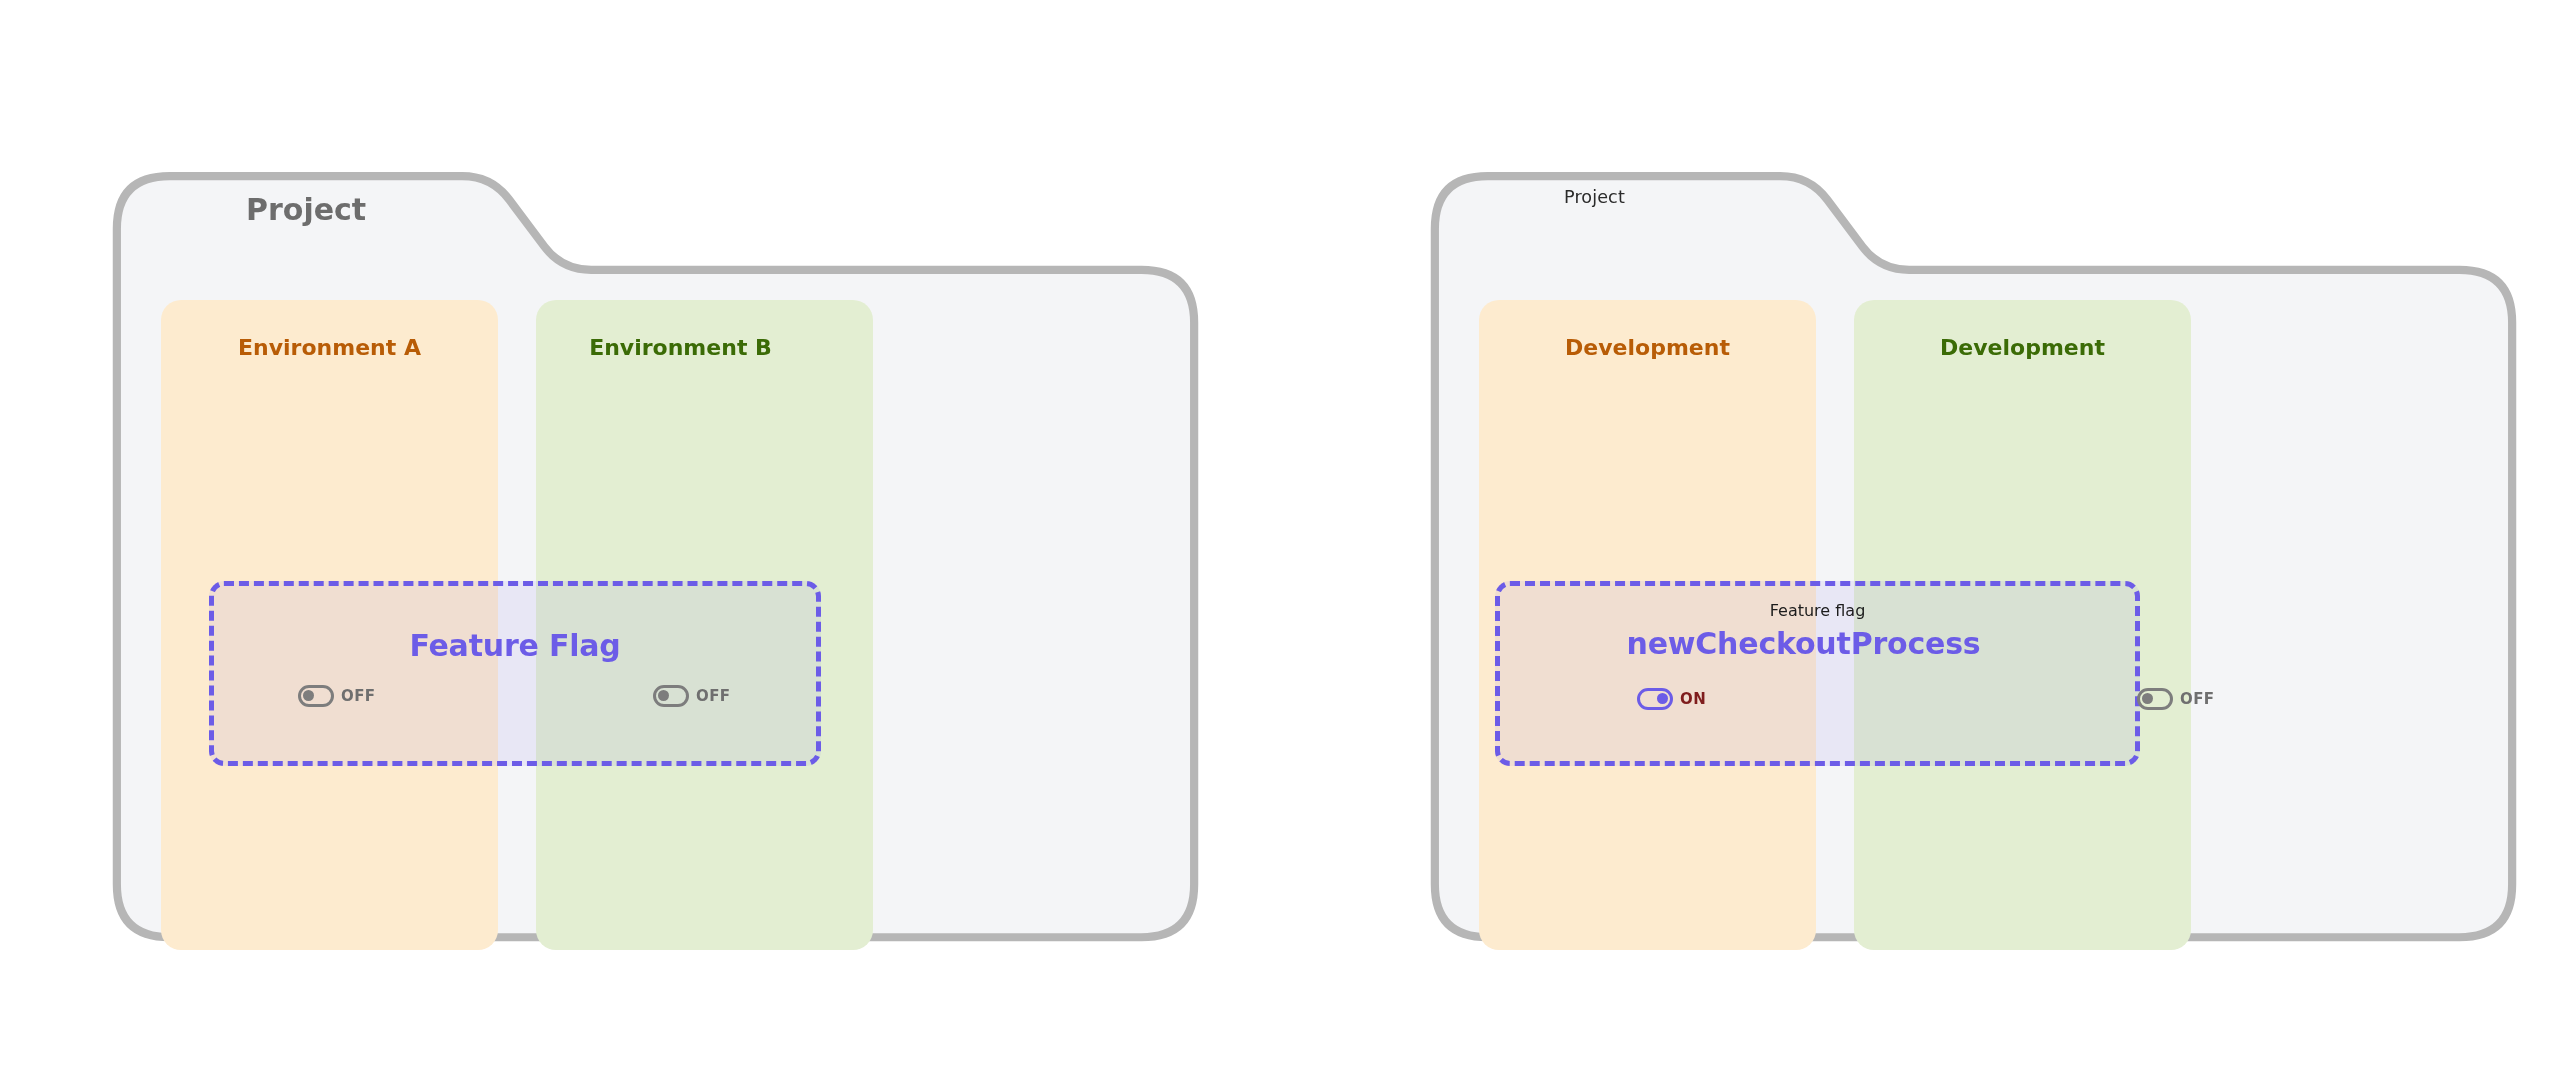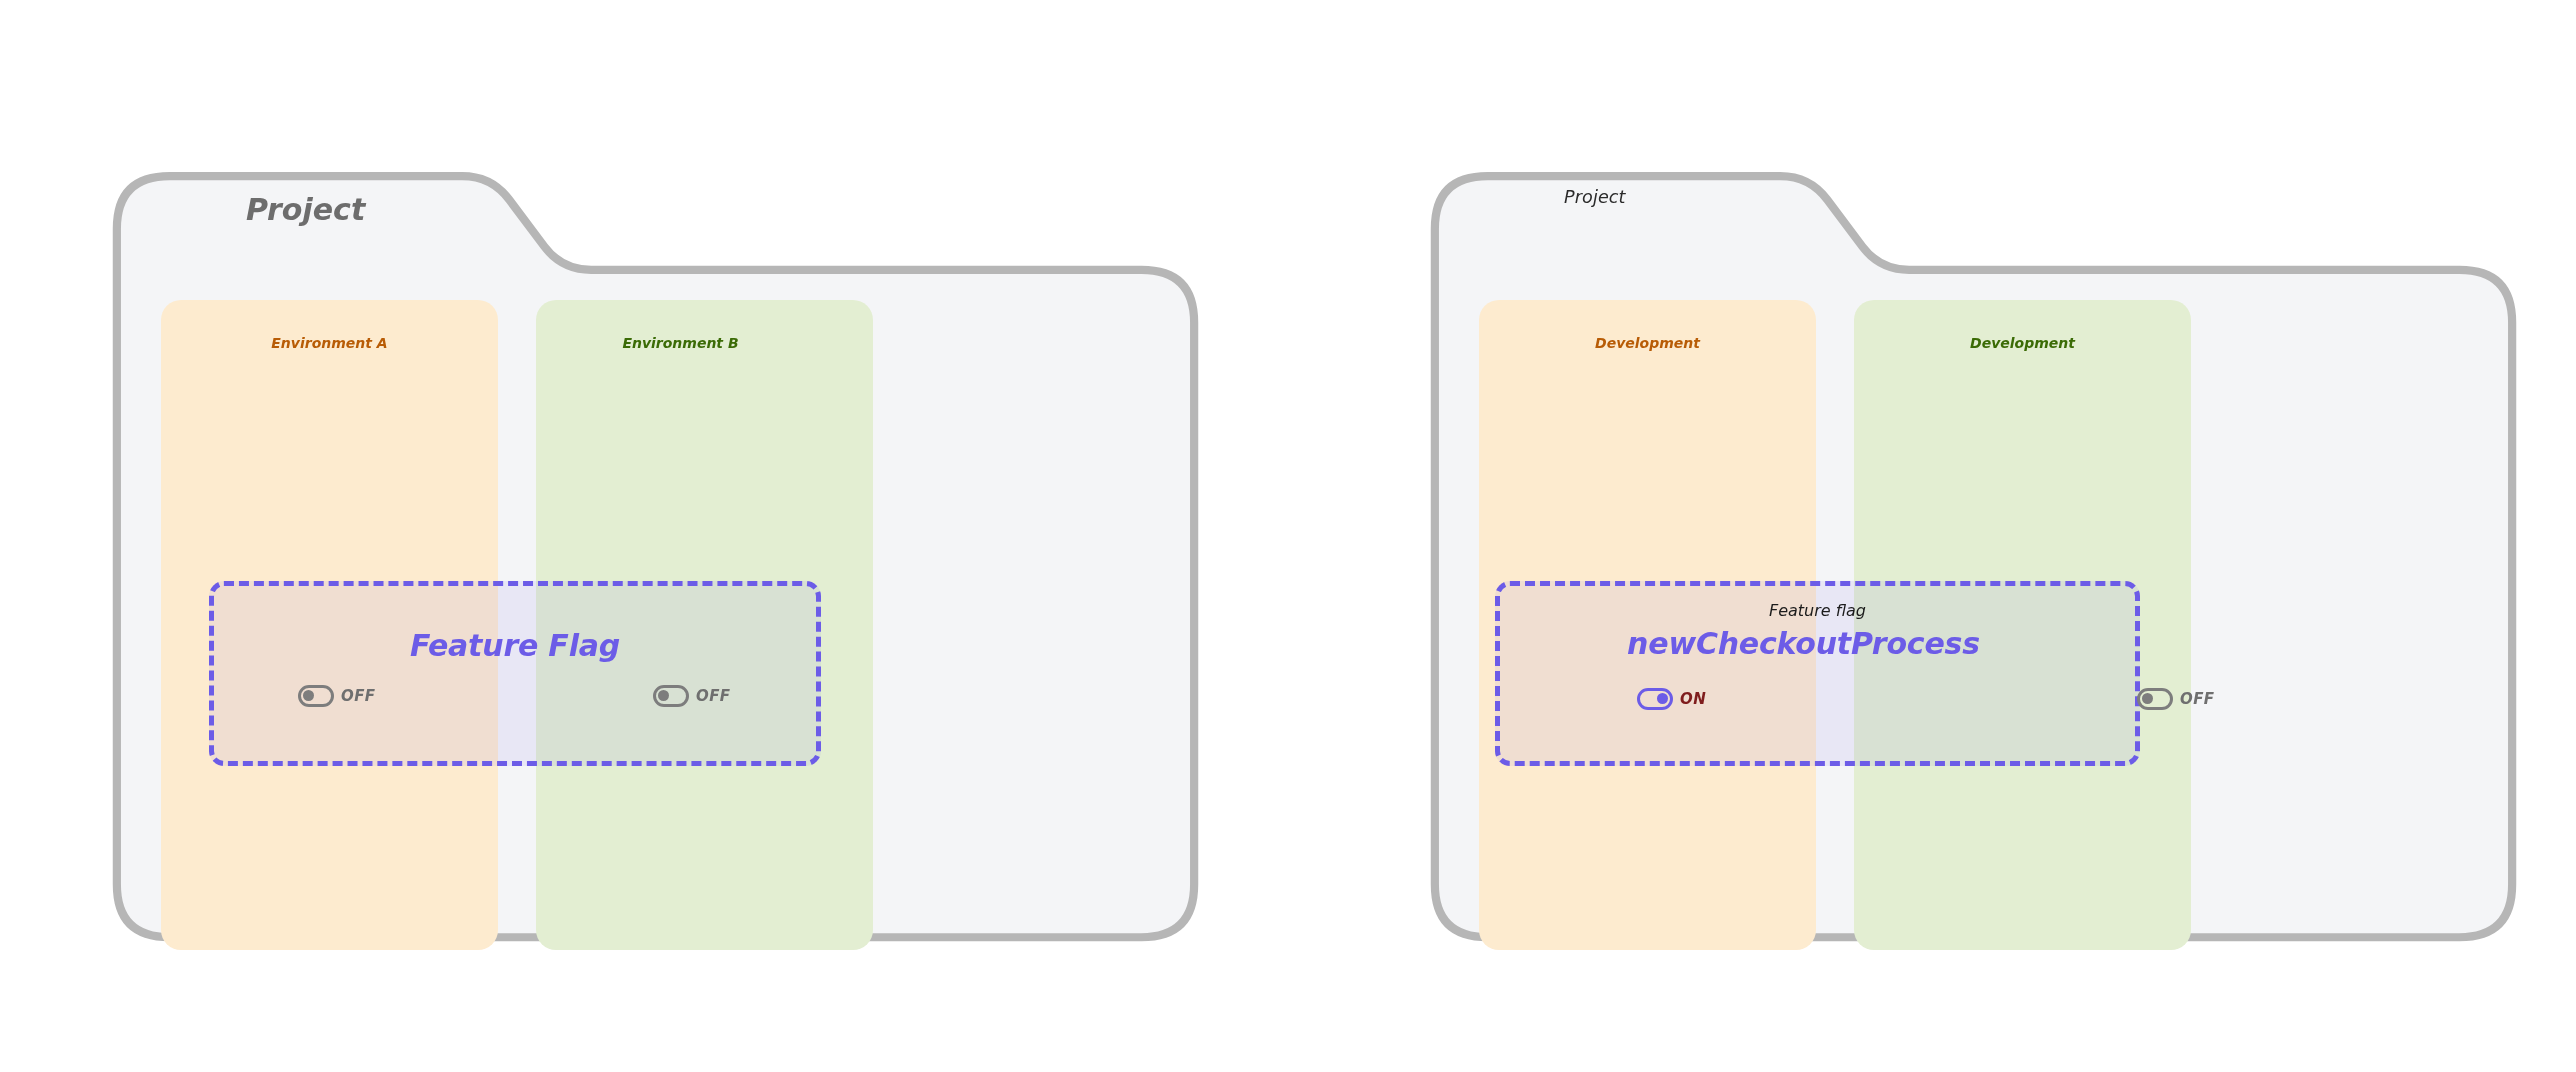"Project" .folder { font-style: italic -> none }
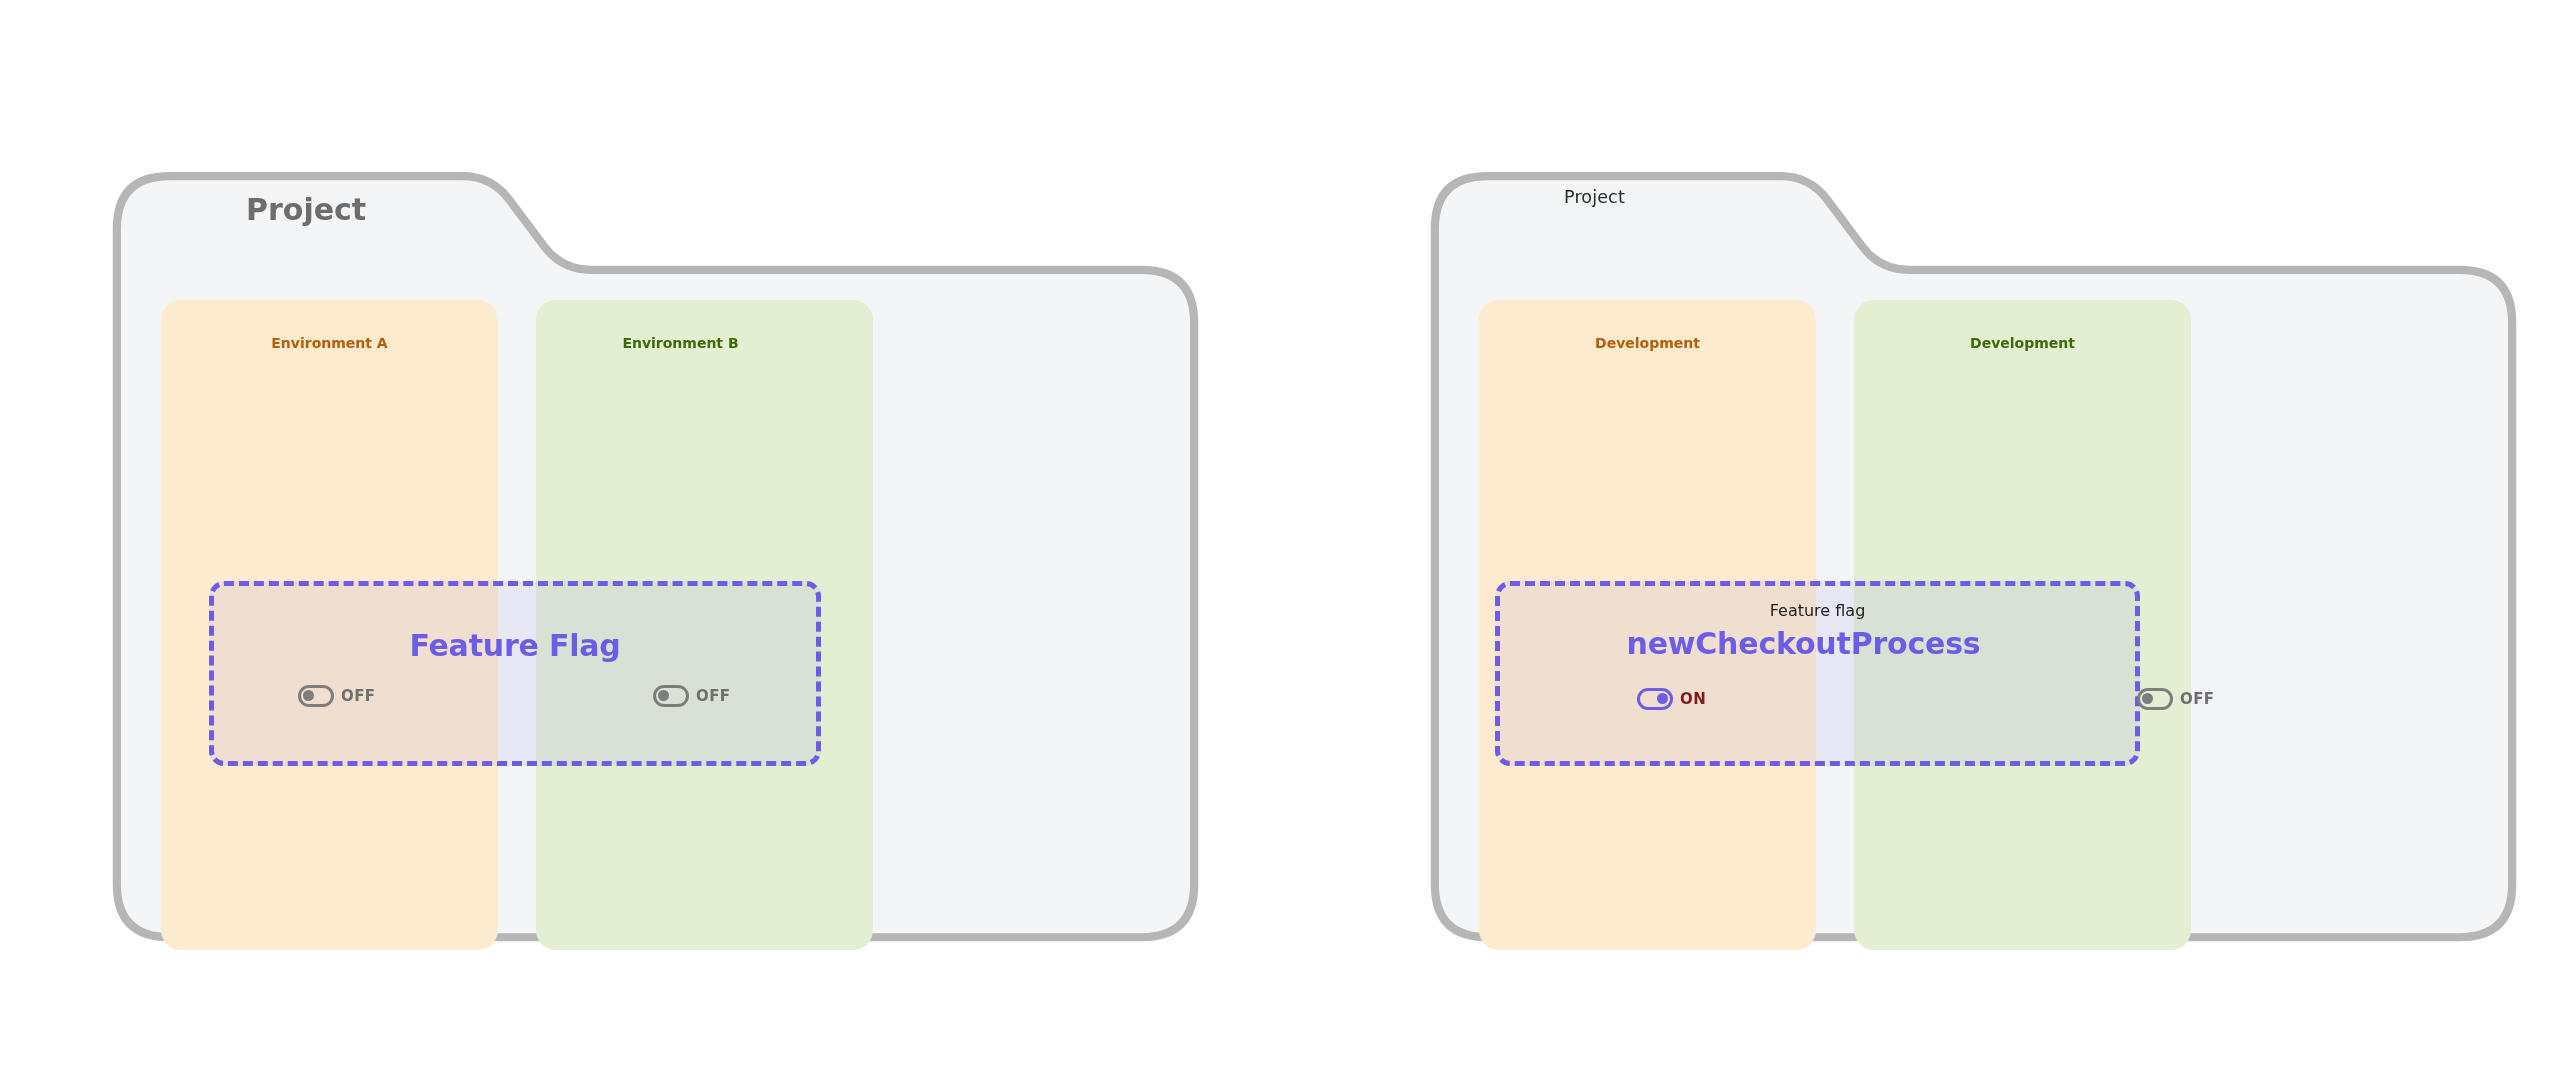"Environment A" .env-label { font-size: 14px -> 22px }
